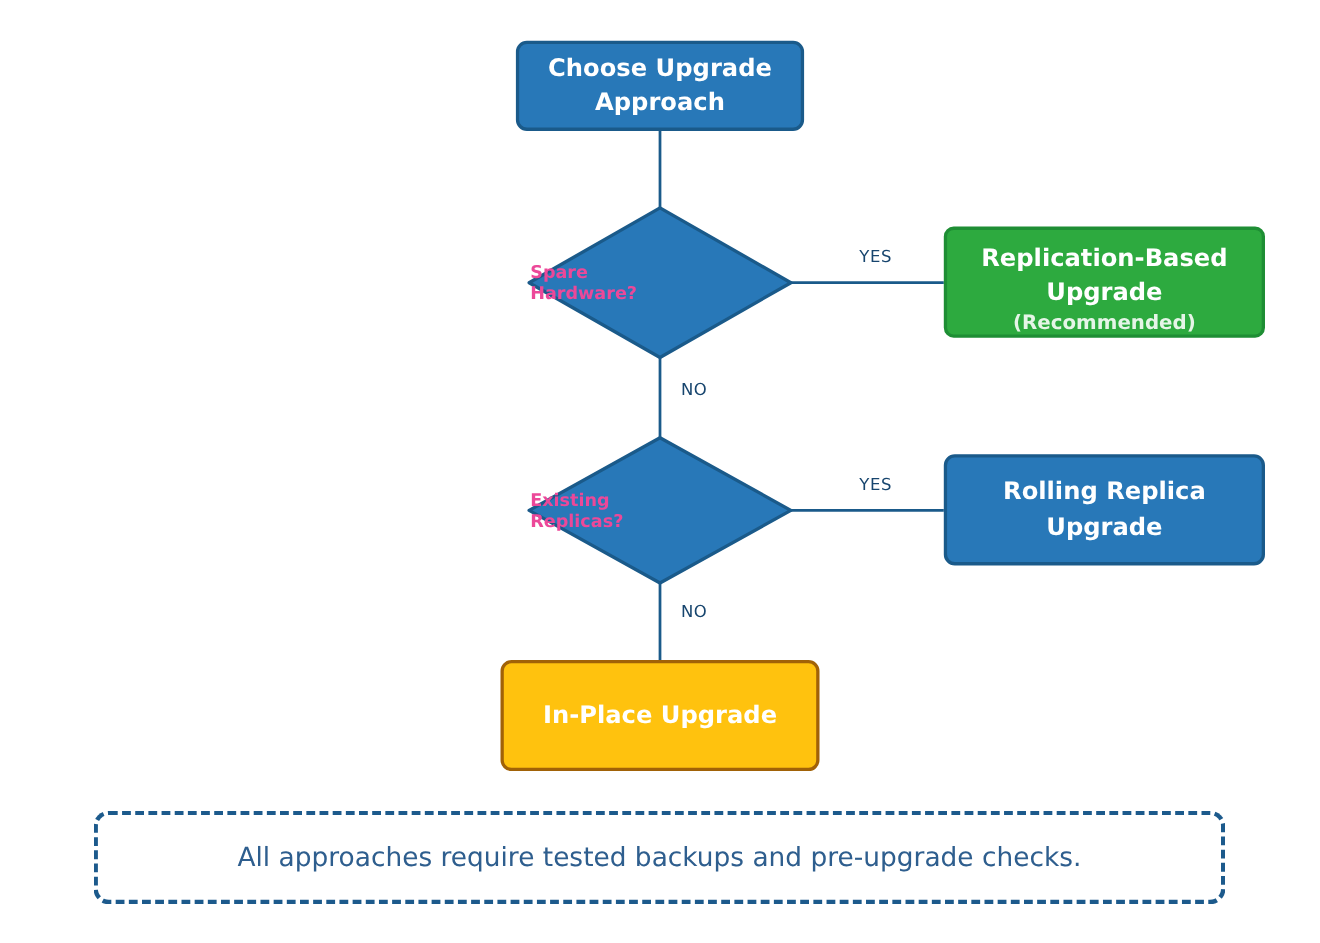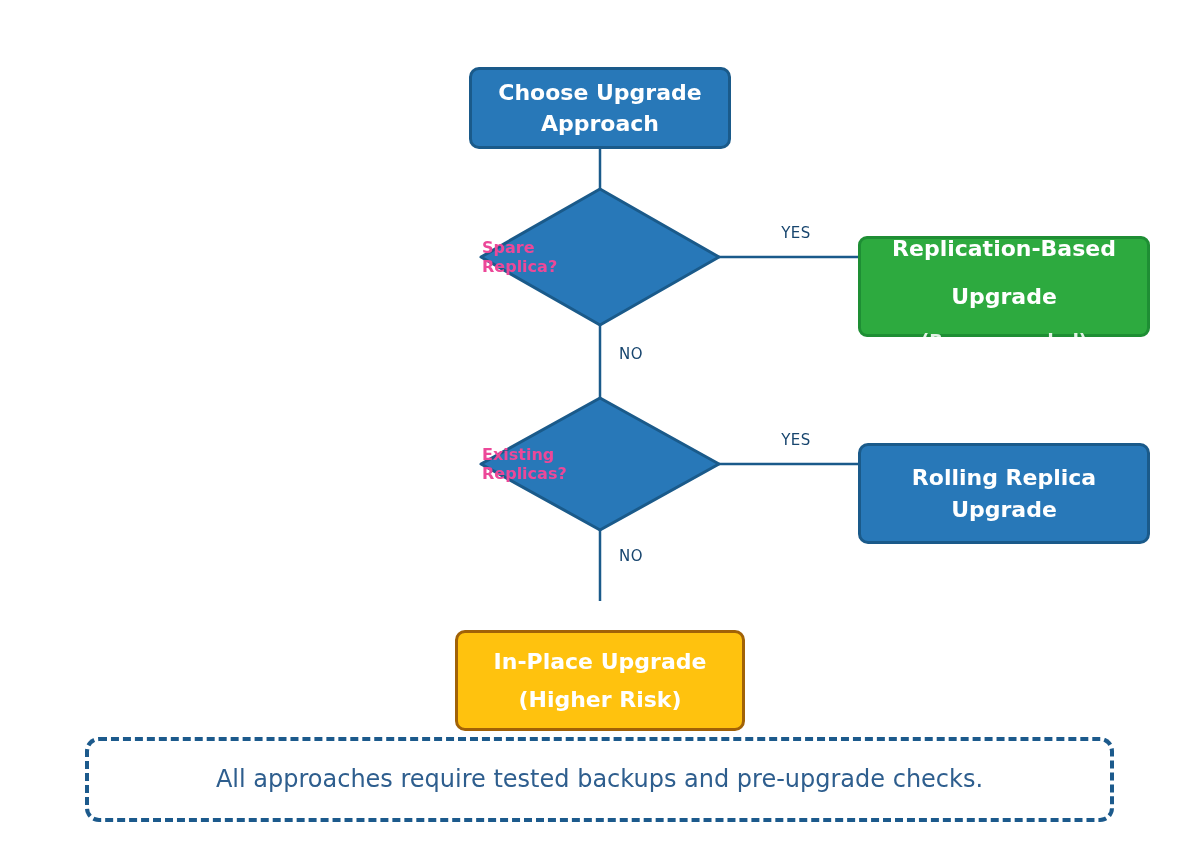"Choose Upgrade" .node { margin-top: 30px -> none }
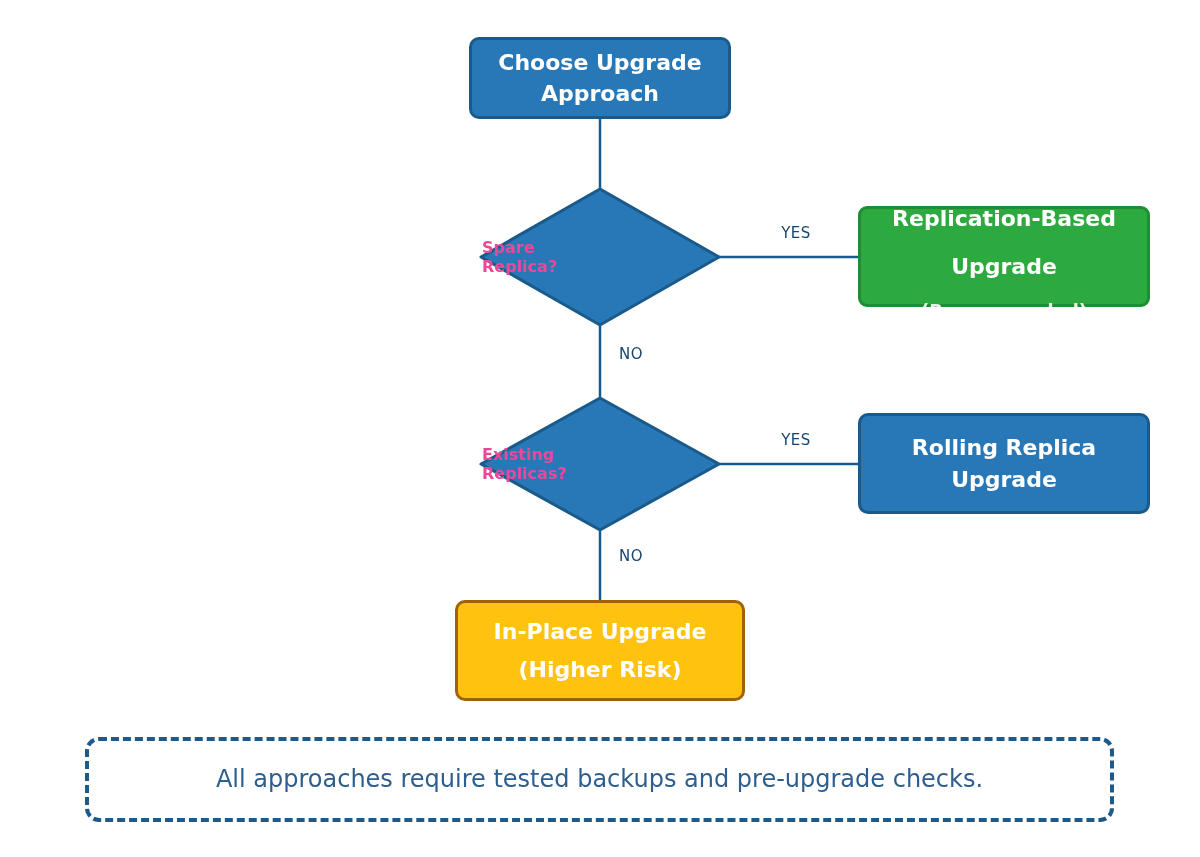"Replication-Based" .rect-green { gap: 17px -> none }
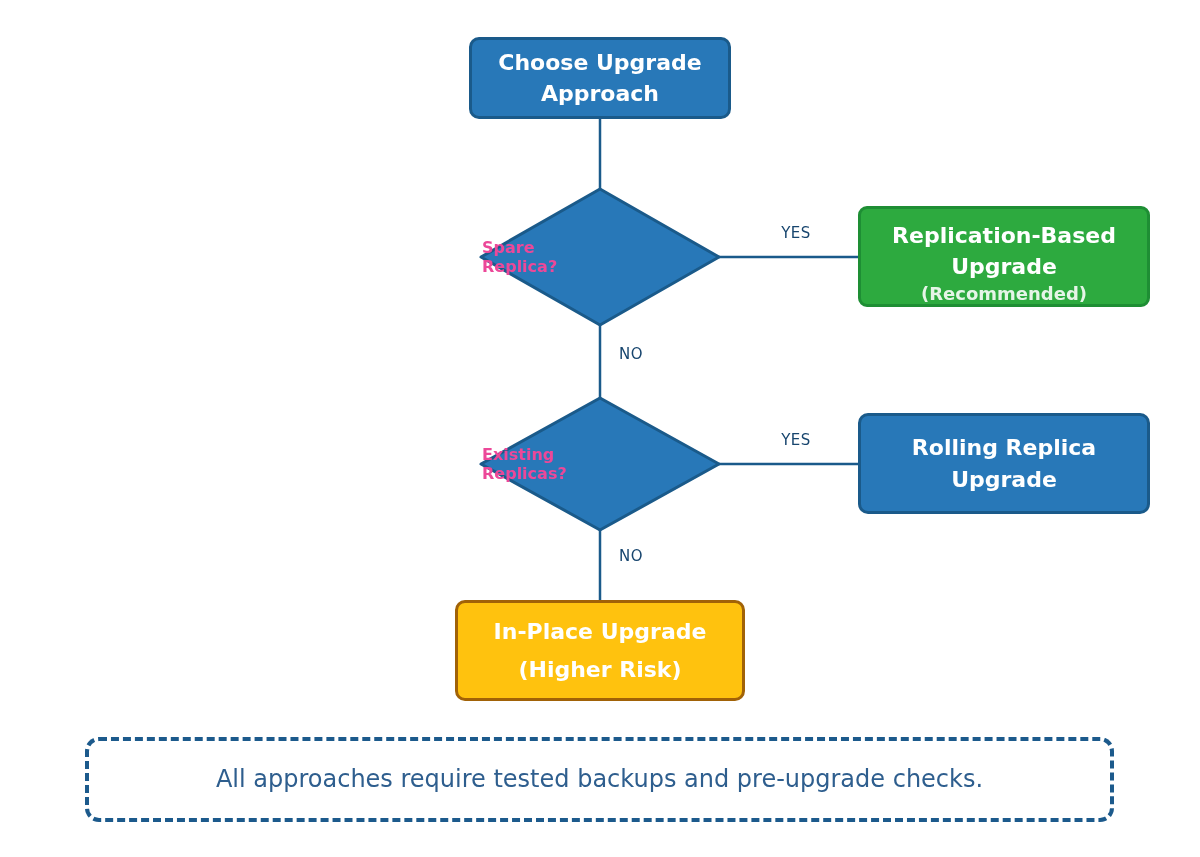"Replica?" span.line { text: Replica -> Hardware }
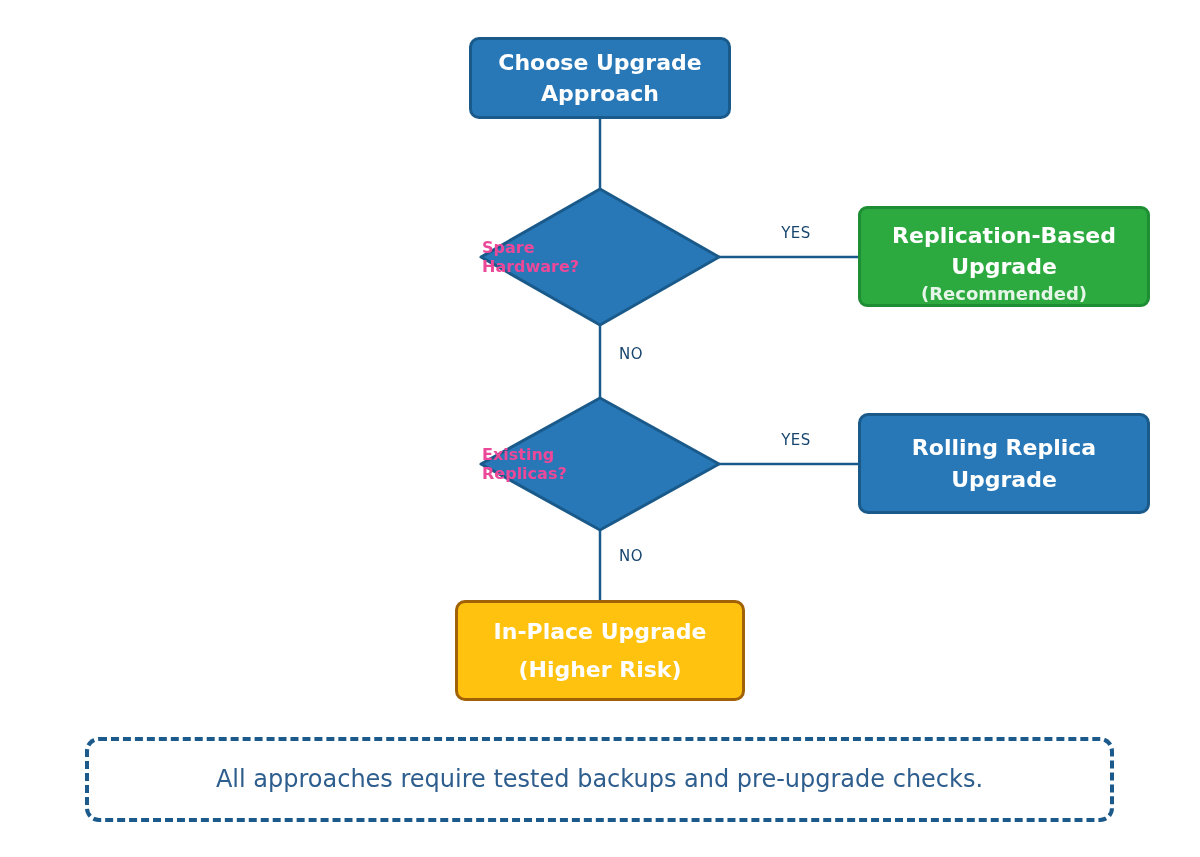"(Higher Risk)" span.line { html: <span>(Higher Risk)</span> -> none }
